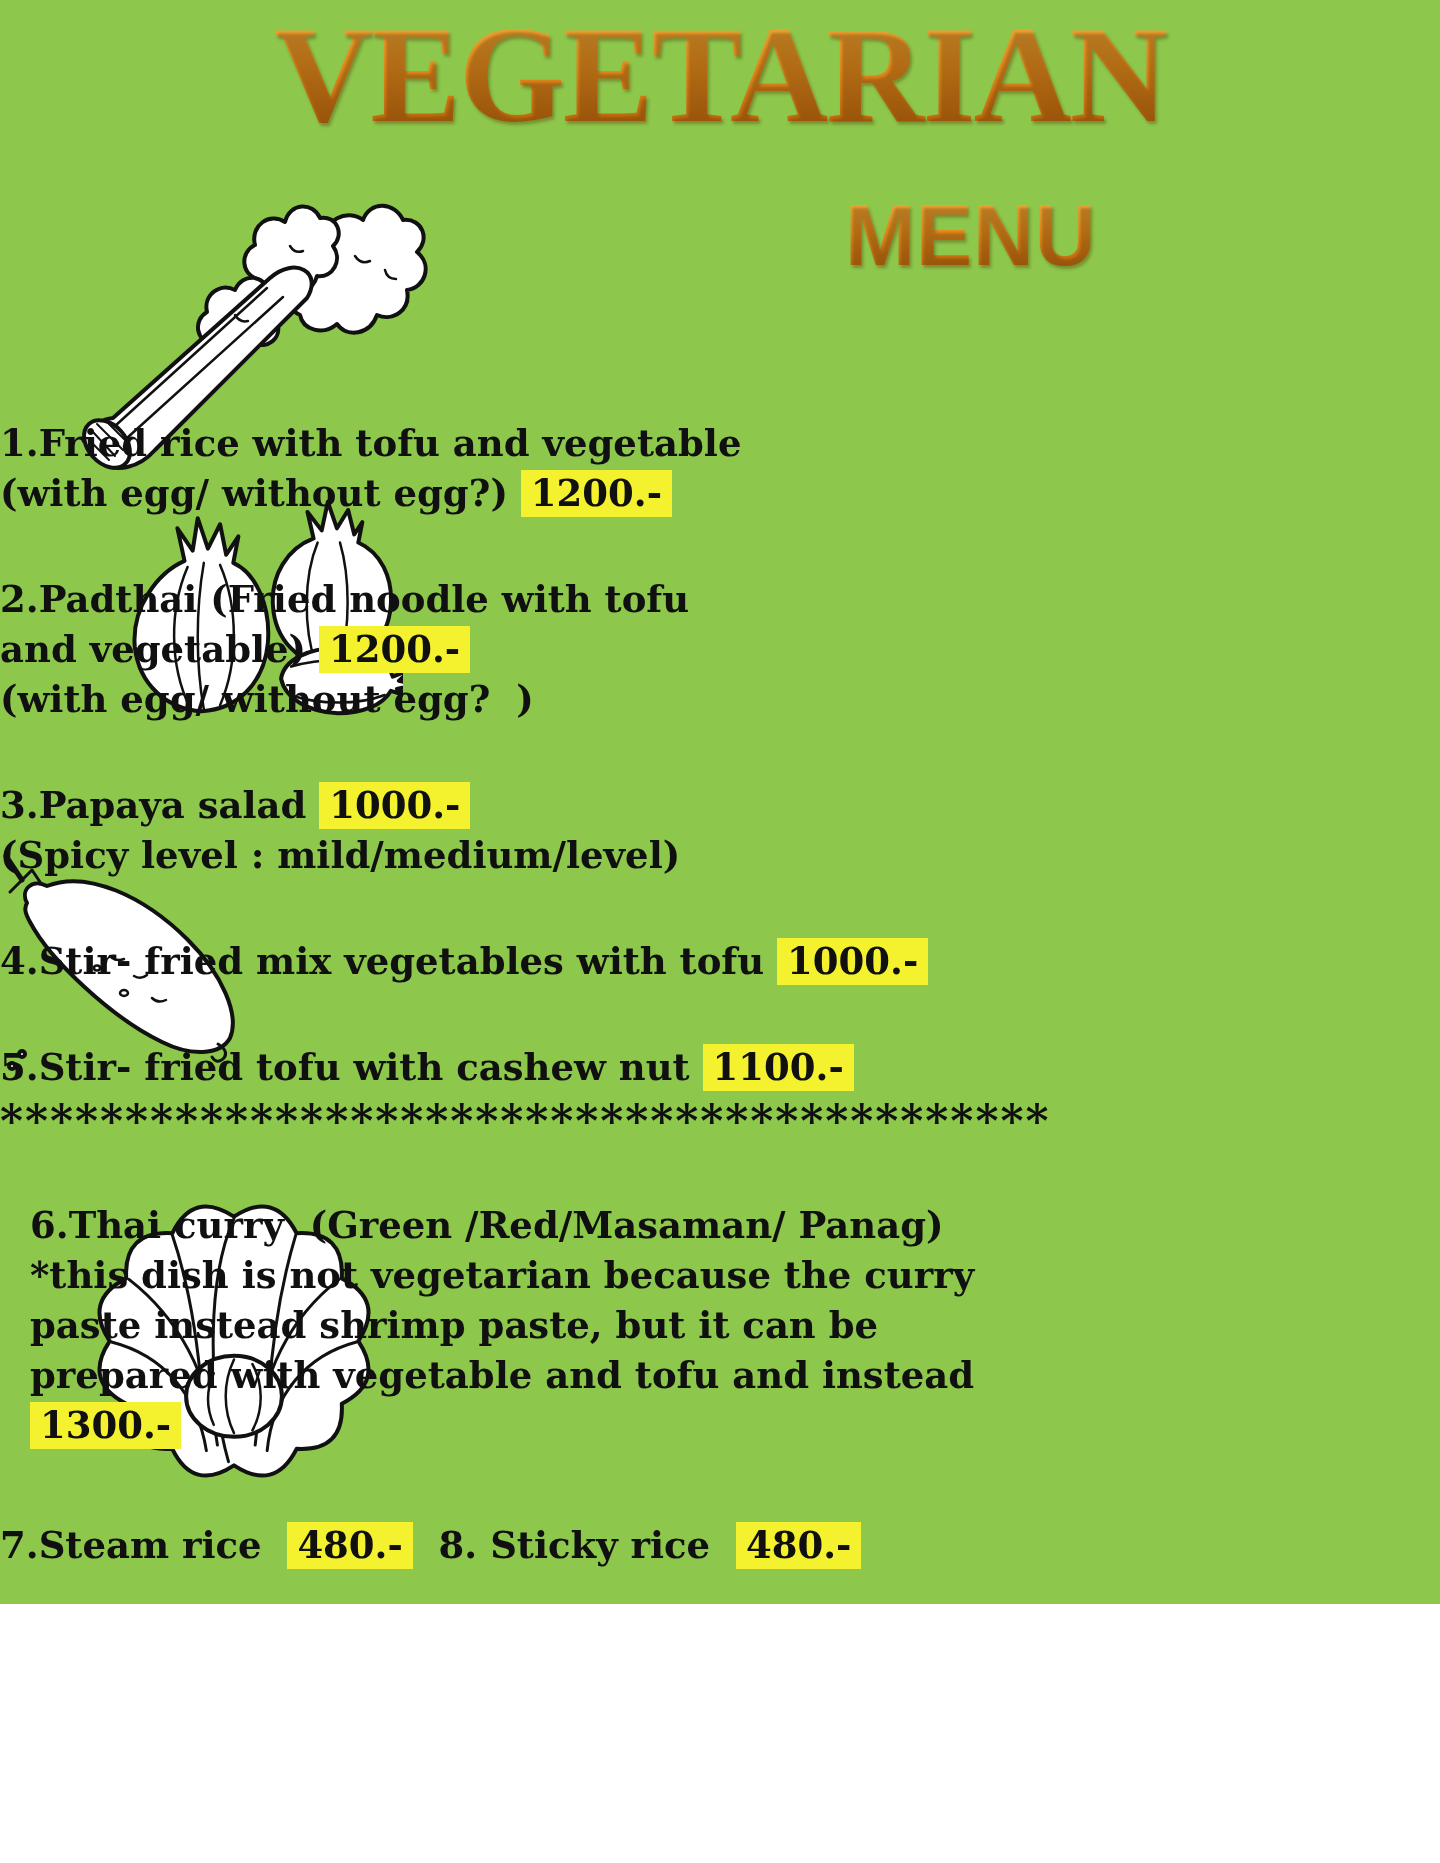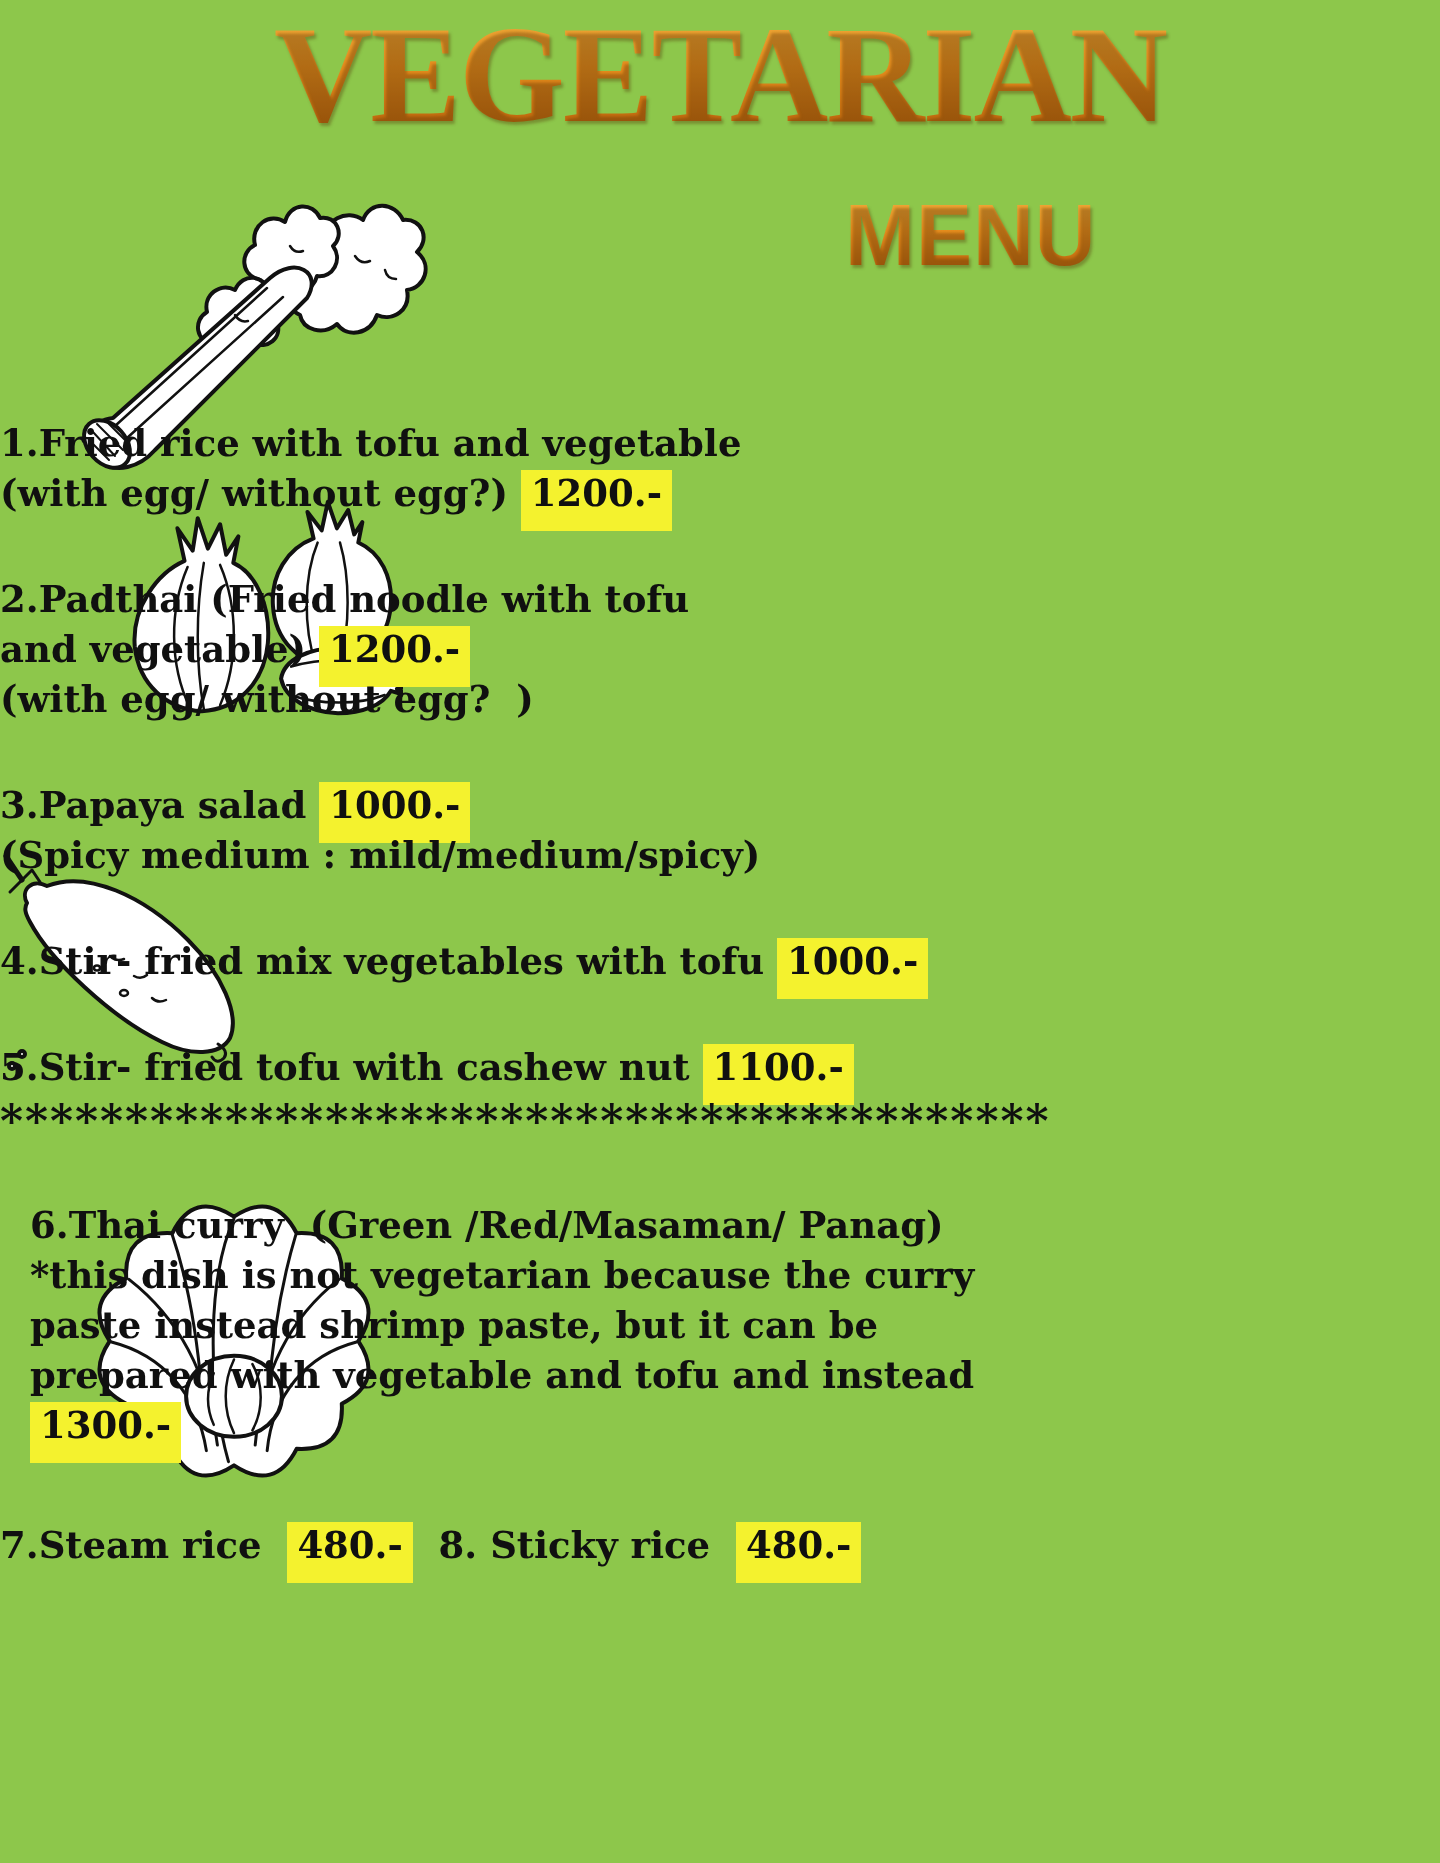"VEGETARIAN" .page { height: 1863px -> 1604px }
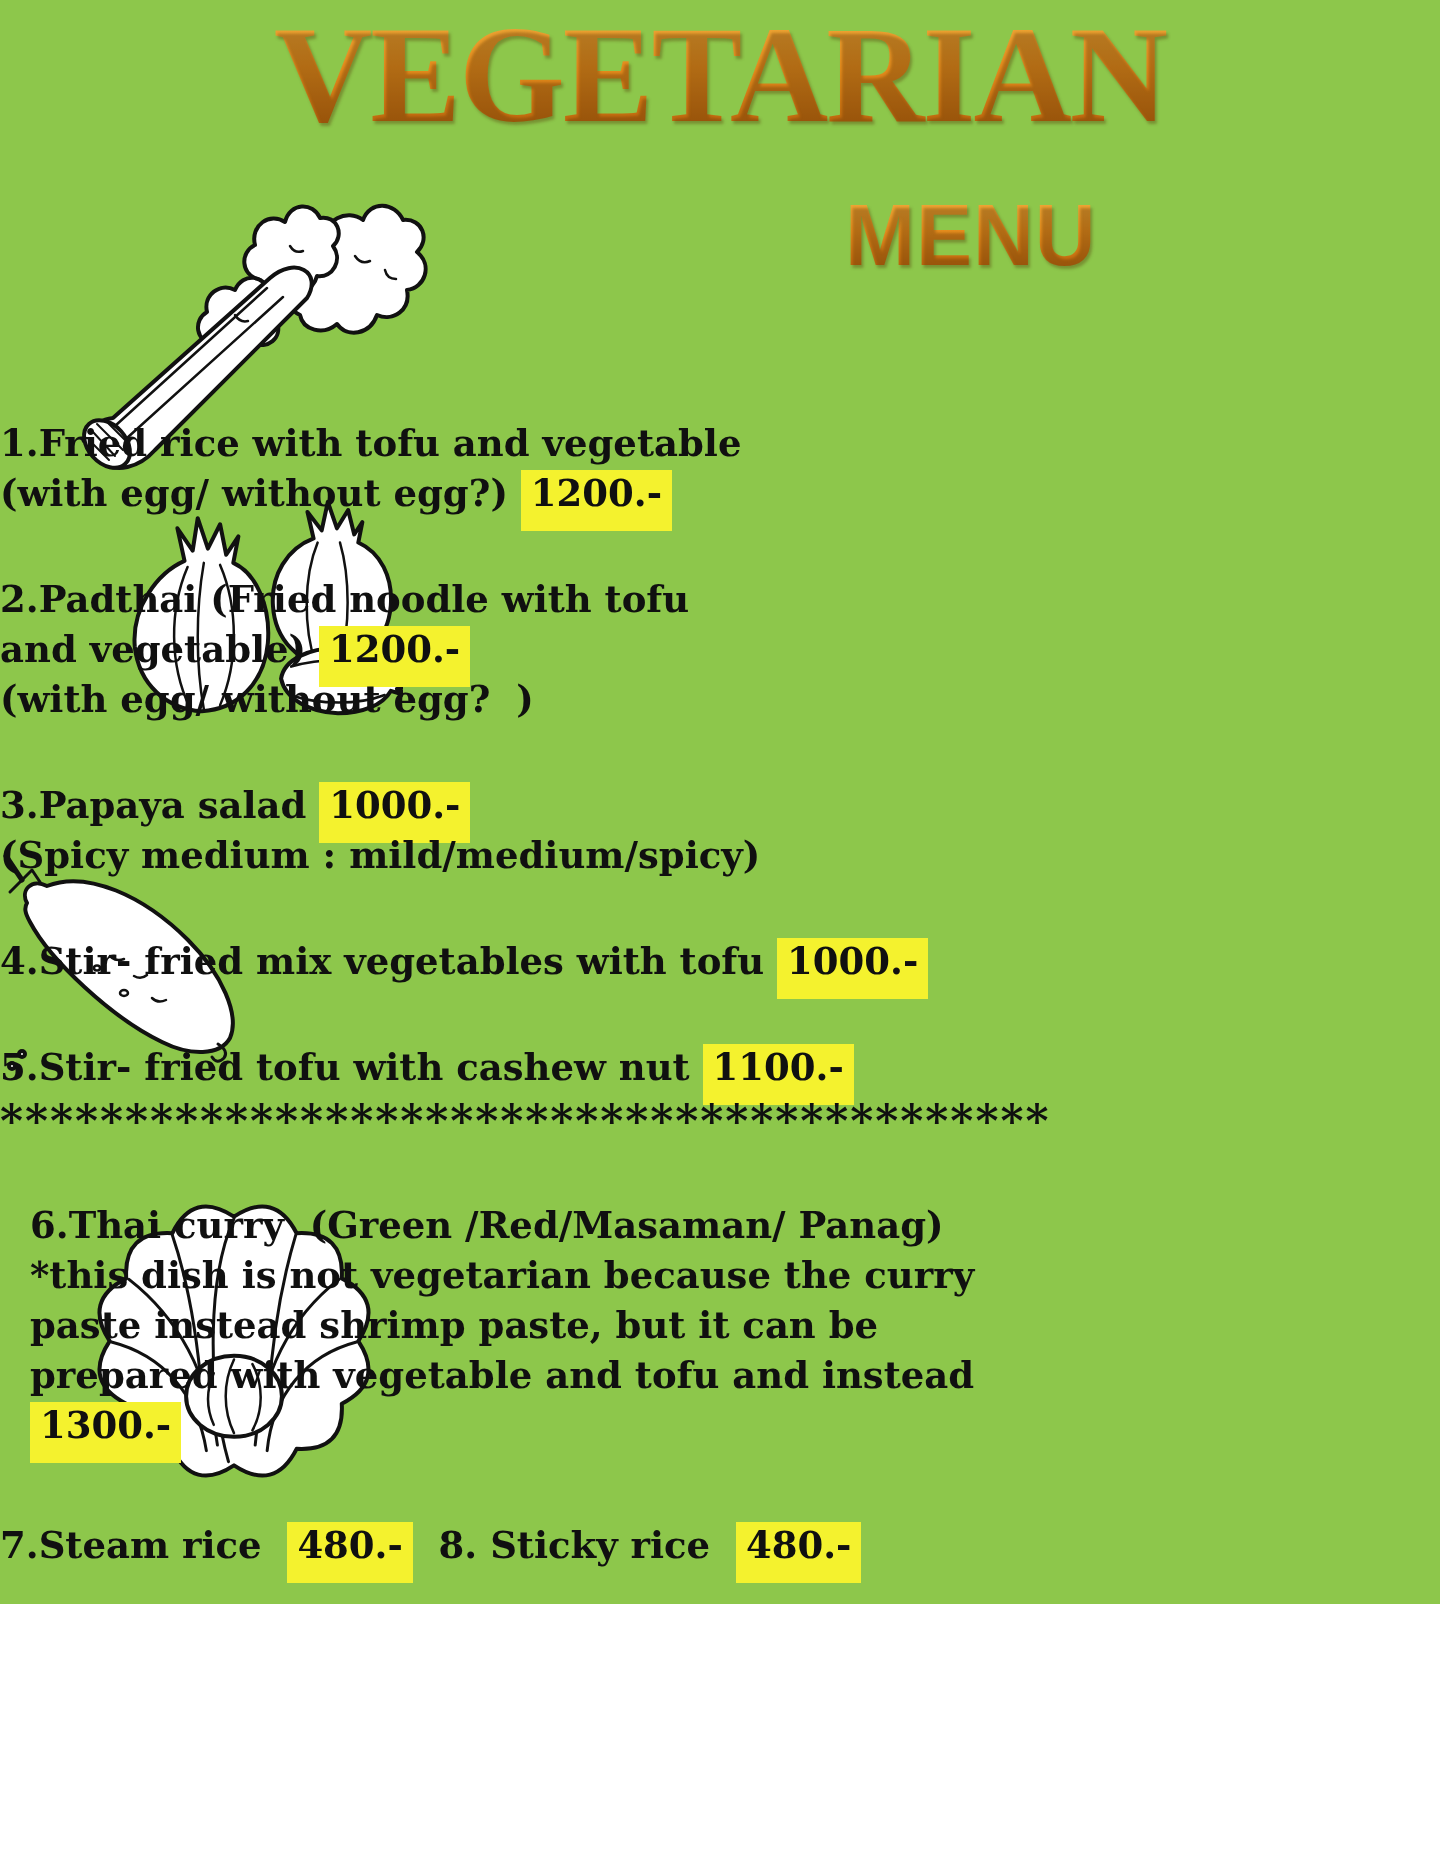"1200.-" .hl { padding: 1px 10px 16px 10px -> 1px 10px 2px 10px }
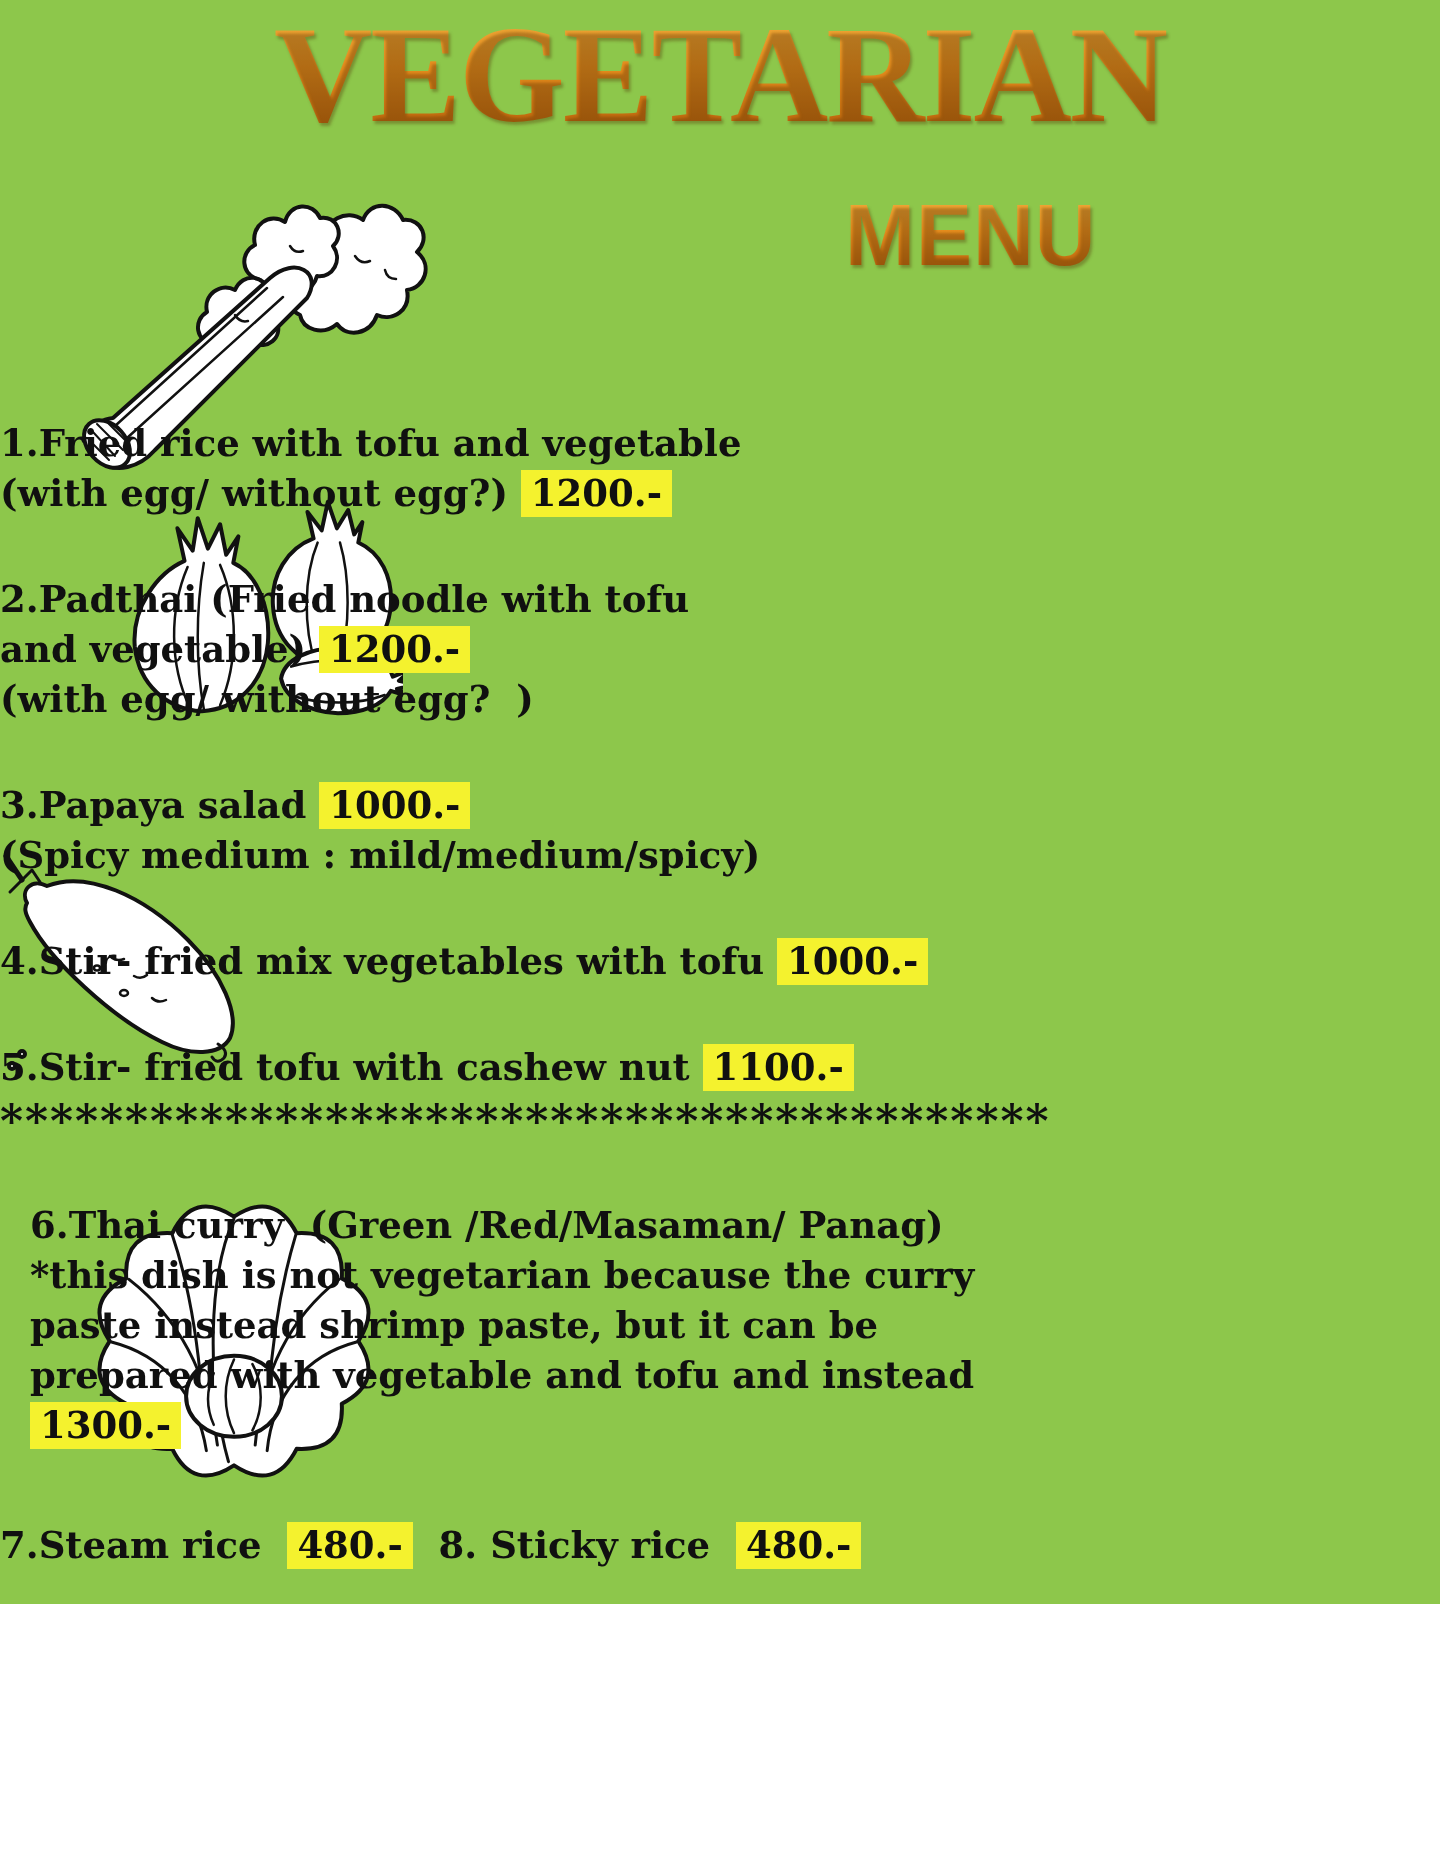"(Spicy medium : mild/medium/spicy)" span { text: medium : mild/medium/spicy -> level : mild/medium/level }
